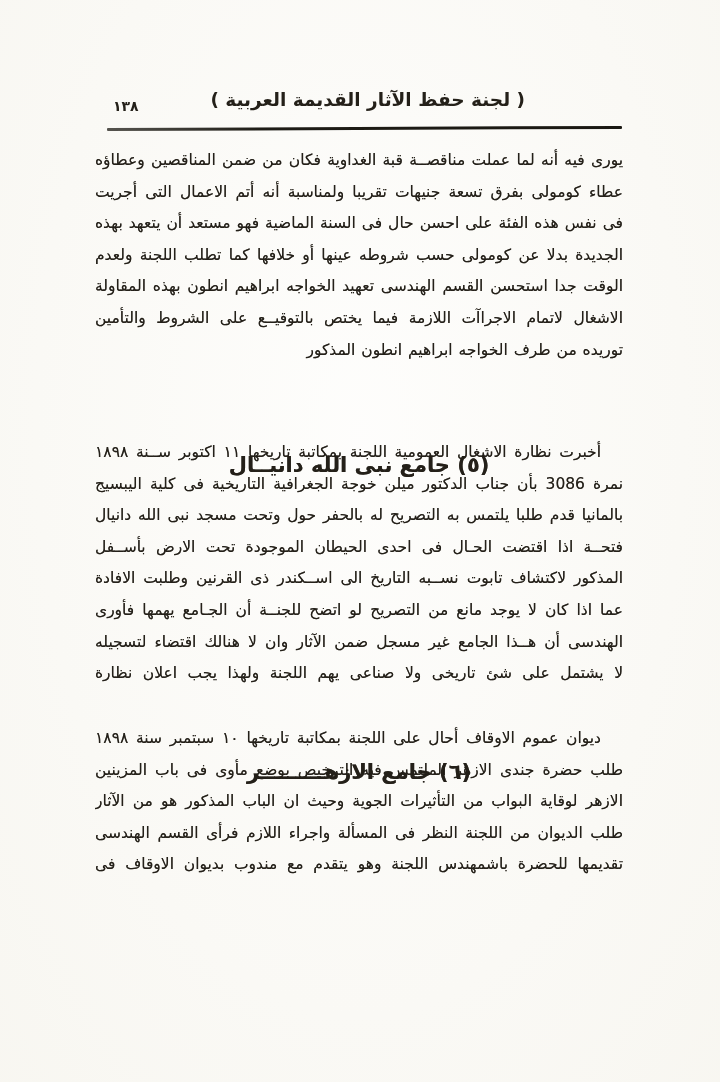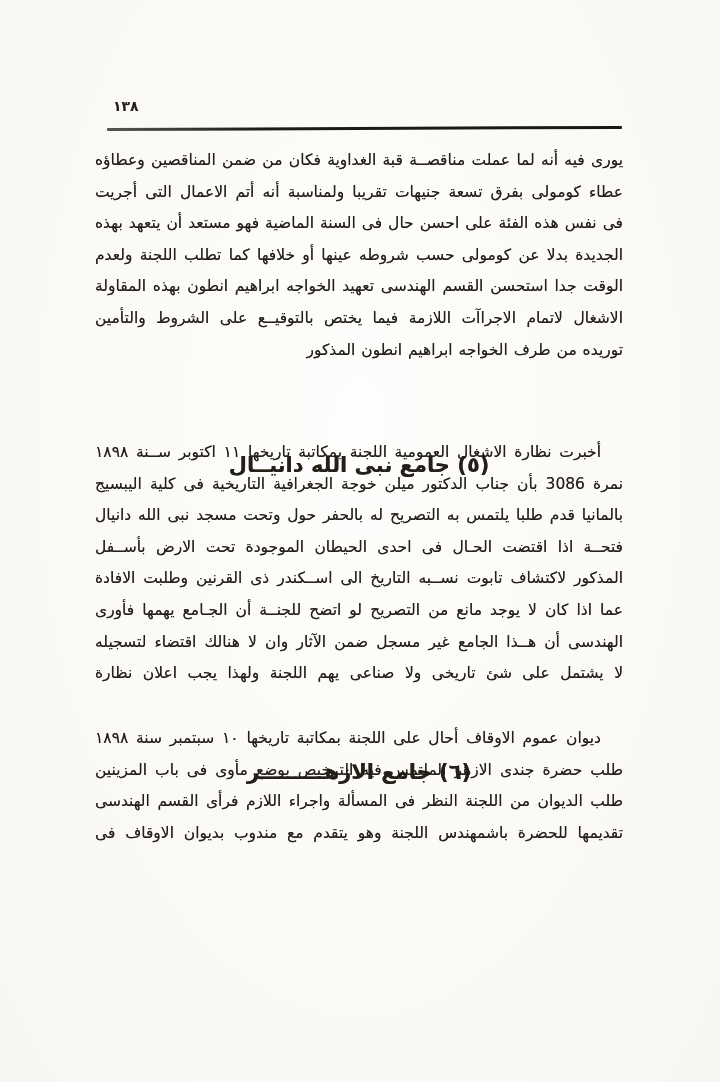"( لجنة حفظ الآثار القديمة" div.htitle { html: none -> <div>( لجنة حفظ الآثار القديمة العربية )</div> }
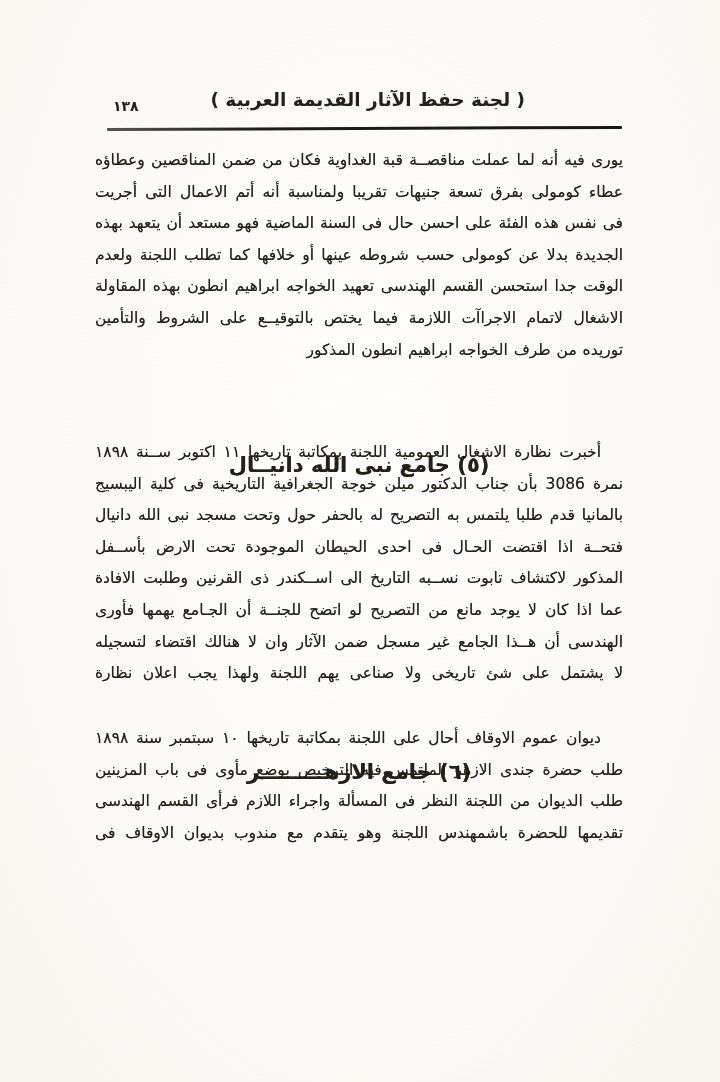"الازهر لوقاية البواب من التأثيرات" div.tline { html: none -> <div>الازهر لوقاية البواب من التأثيرات الجوية وحيث ان الباب المذكور هو من الآثار</div> }
